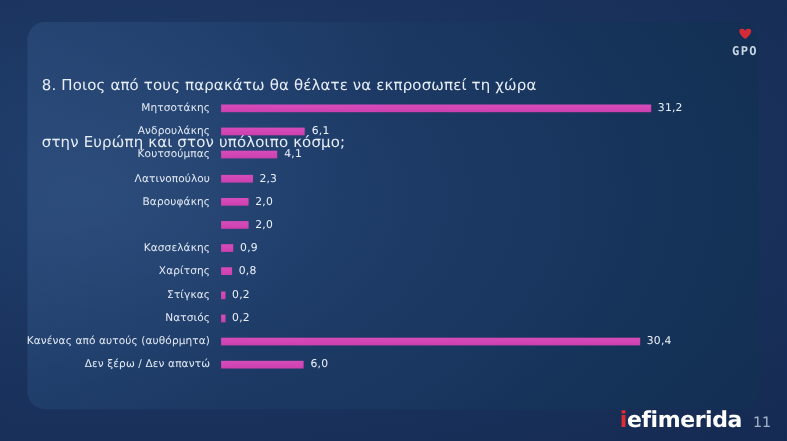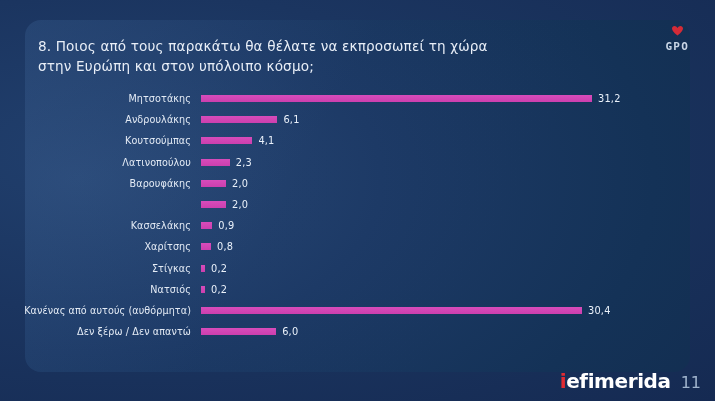"8. Ποιος από τους παρακάτω" #title .line { margin-top: none -> 32px }
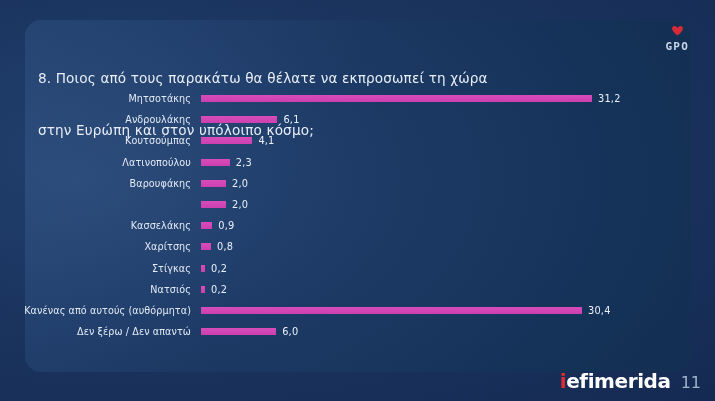"11" #page-num { font-size: 16px -> 13px }
